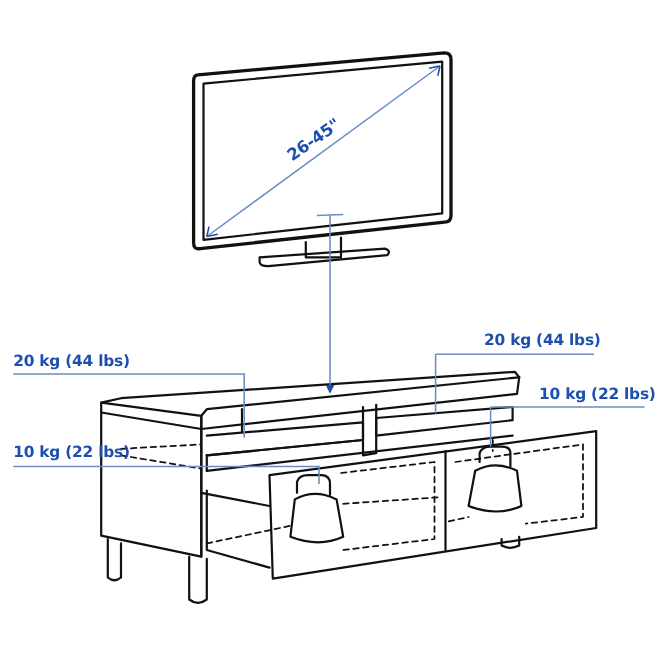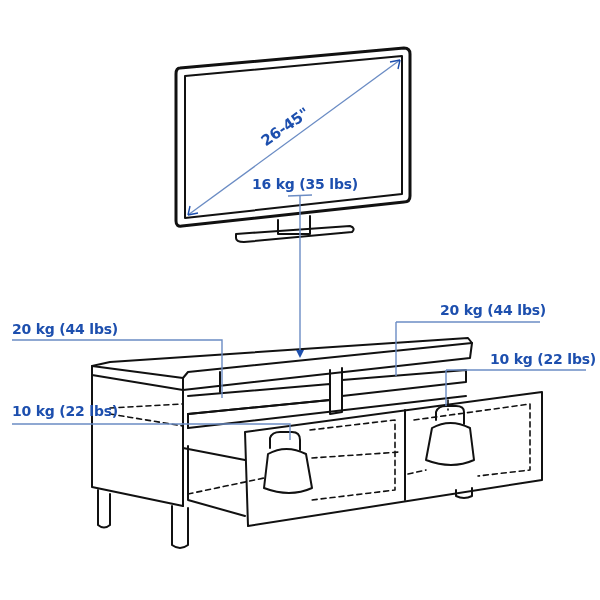"16 kg (35 lbs)" div.label { html: <div>16 kg (35 lbs)</div> -> none }
